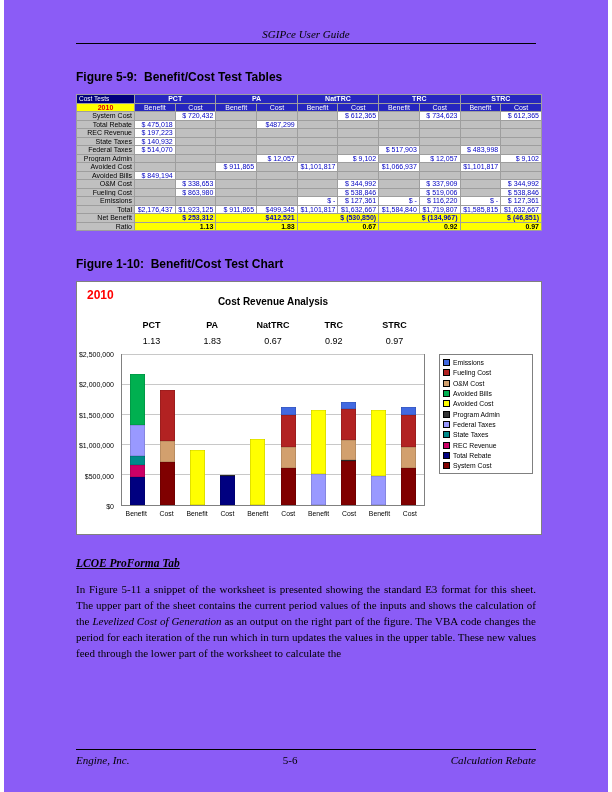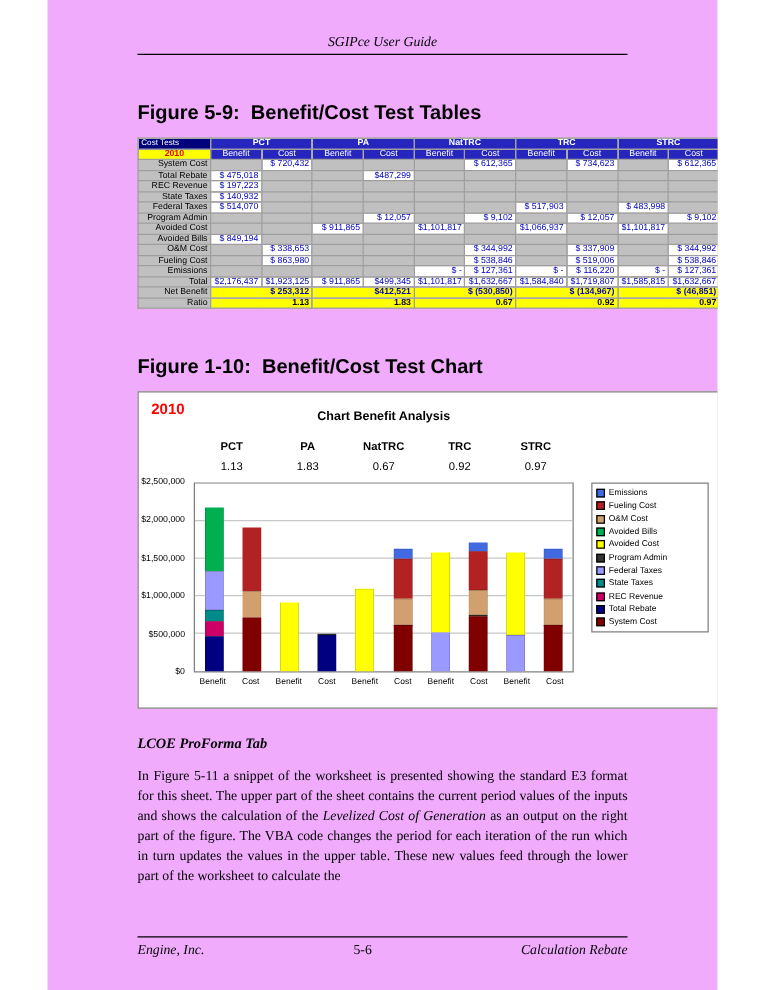"SGIPce User Guide" .page { background: #f0abfc -> #8b5cf6; width: 536px -> 604px }
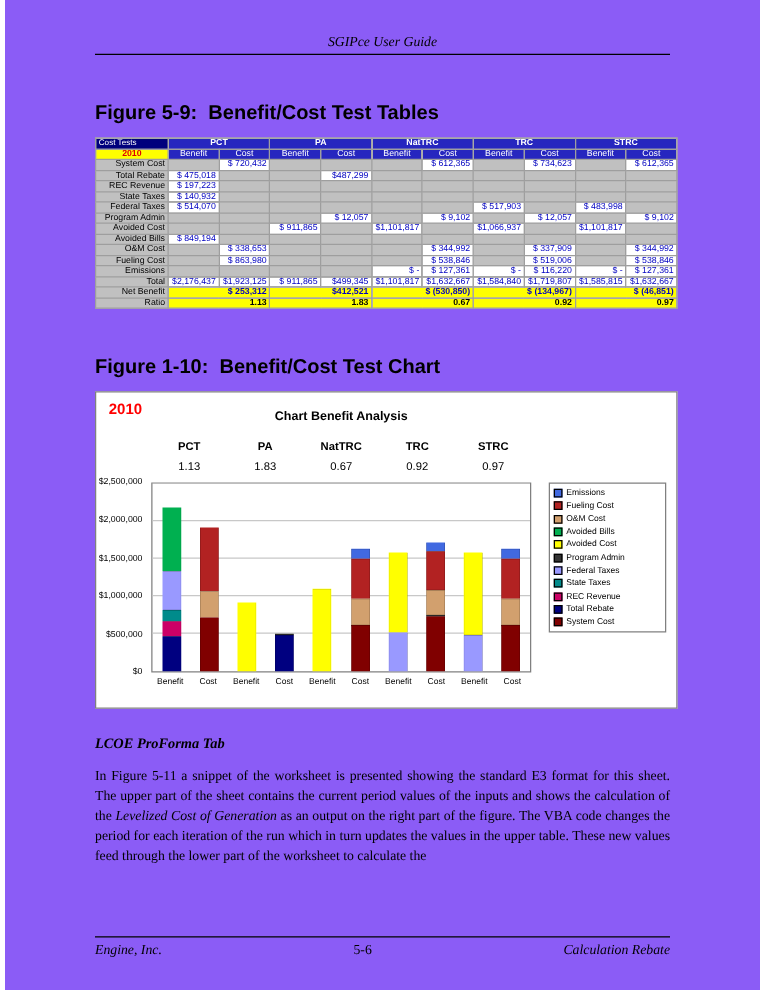"Figure 5-9: Benefit/Cost Test Tables" .fig-caption { font-size: 16px -> 12px; margin-top: 38px -> 26px }
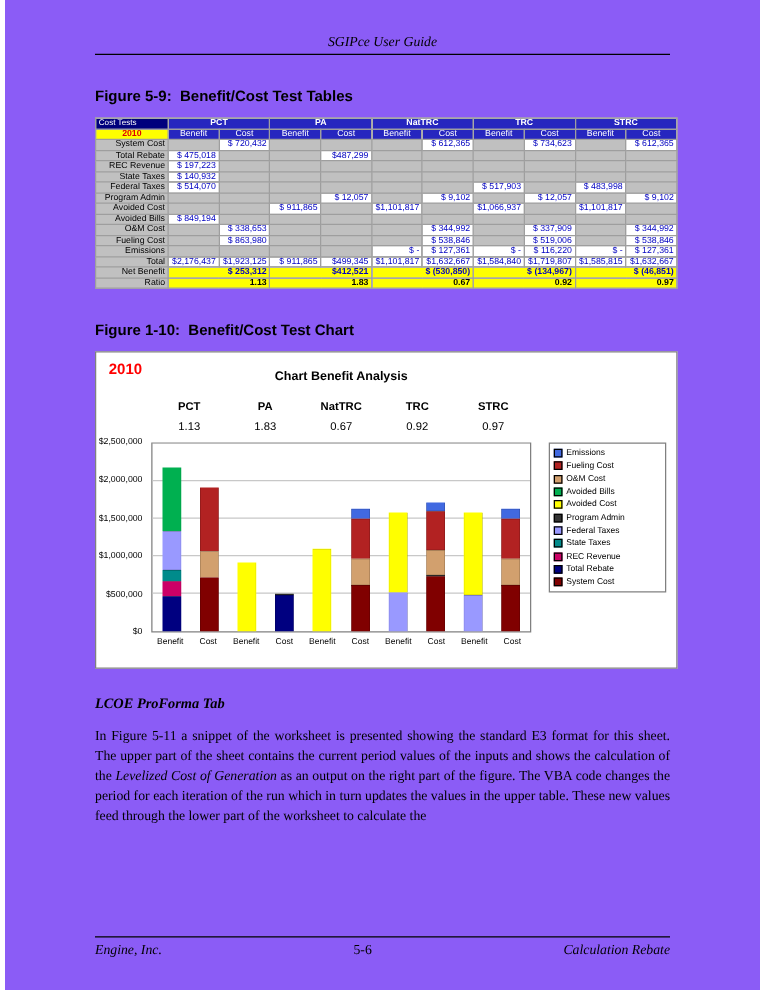"Chart Benefit Analysis" div.chart-title { text: Chart Benefit -> Cost Revenue }
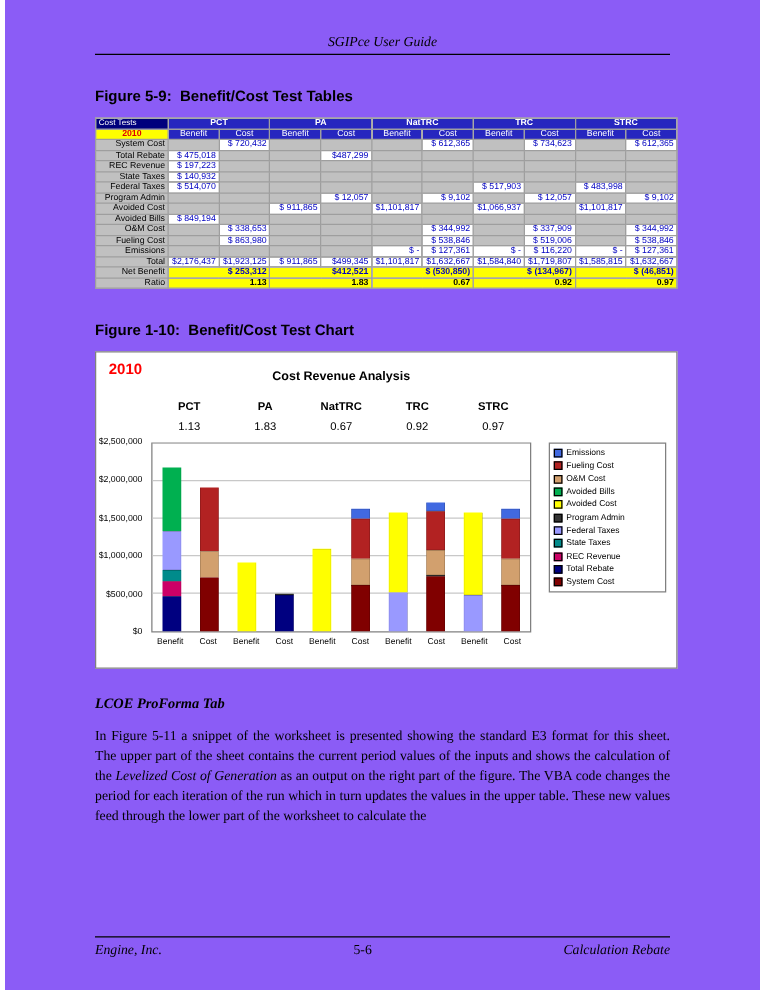"LCOE ProForma Tab" .section-heading { text-decoration: none -> underline }
